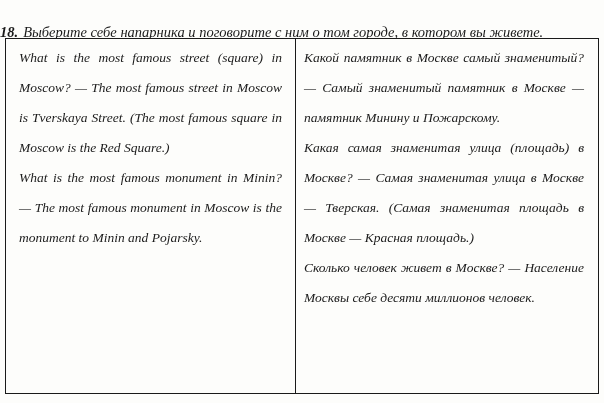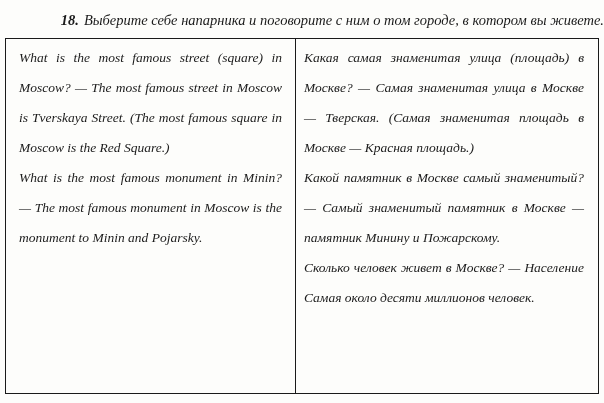"18. Выберите себе напарника и" .header { text-align: right -> left; top: 12px -> 24px }
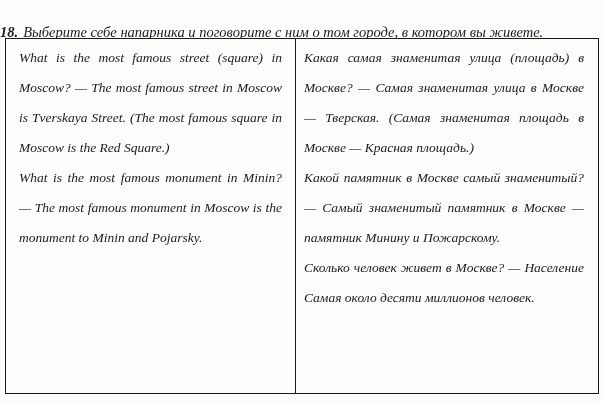"Какая самая знаменитая улица (площадь)" p { order: before "Какой памятник в Москве самый" -> after "Какой памятник в Москве самый" }
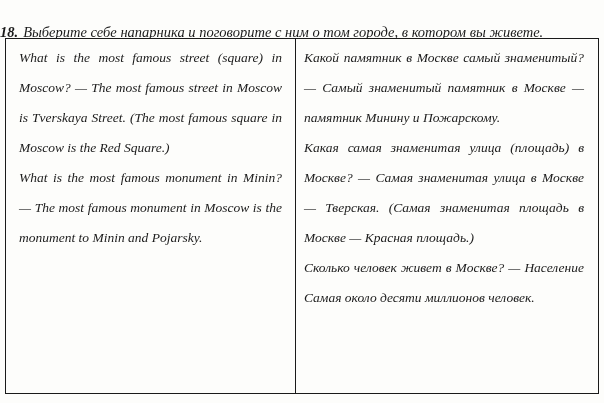"Сколько человек живет в Москве?" p { text: Самая около -> Москвы себе }
